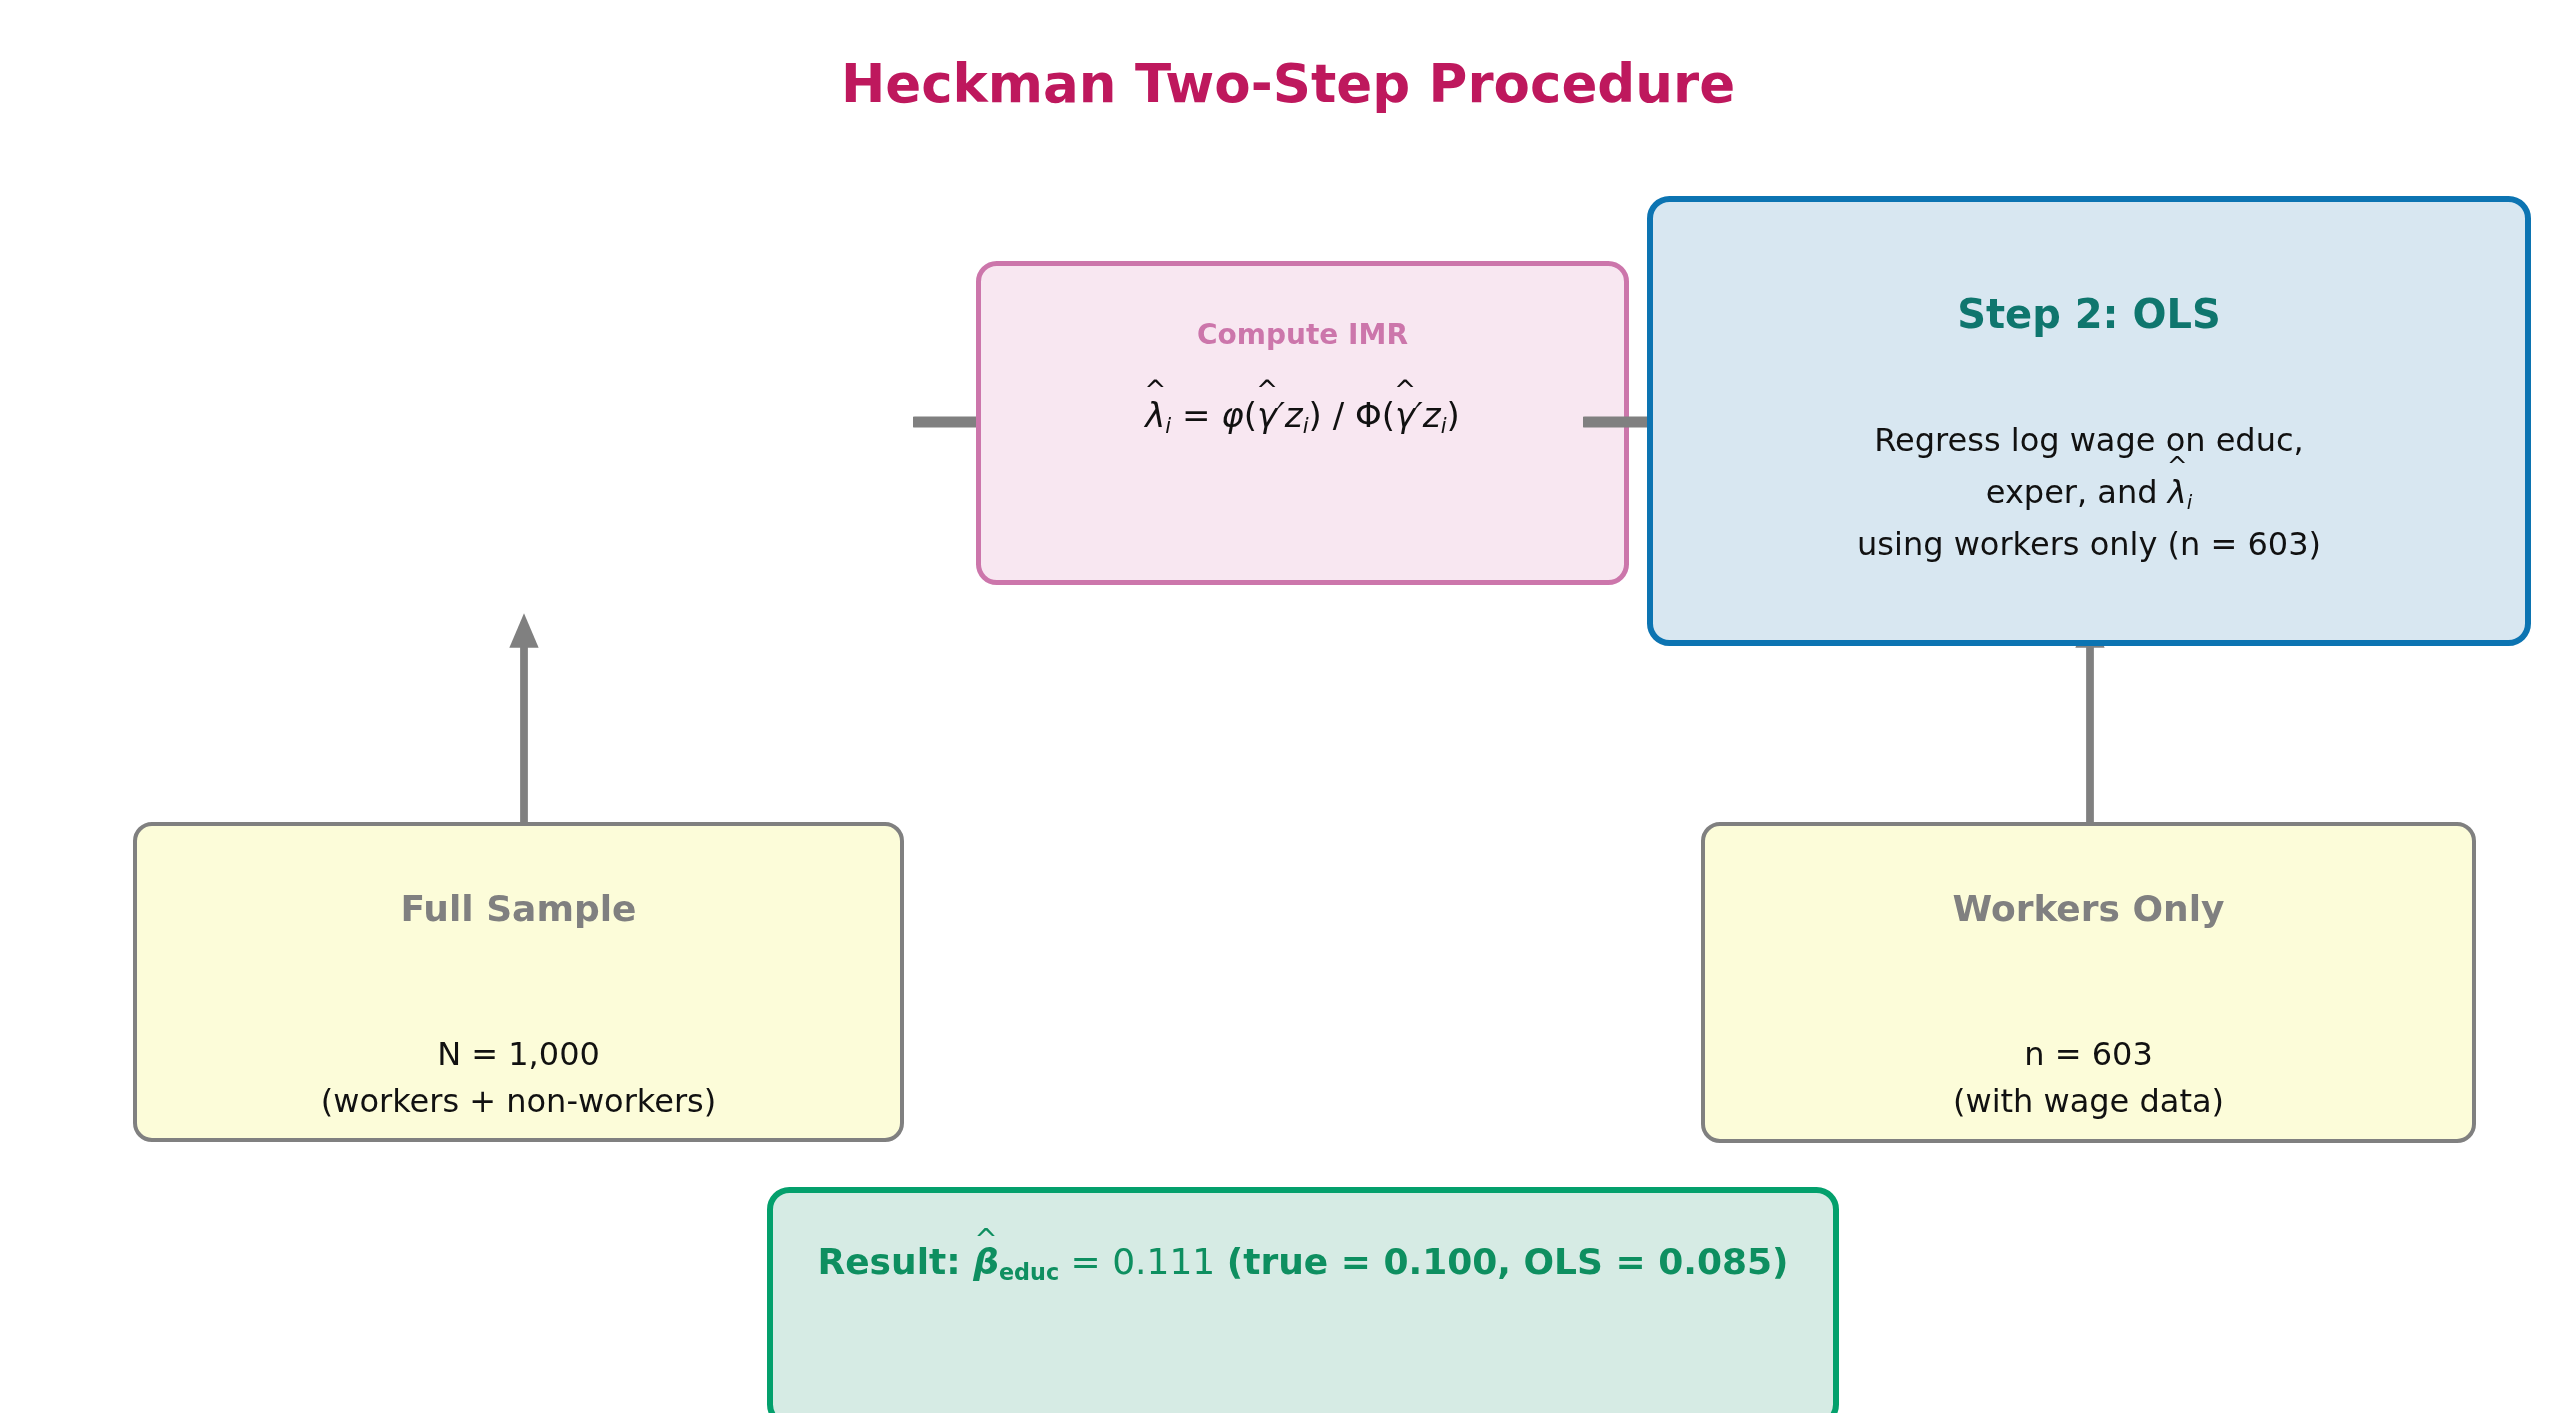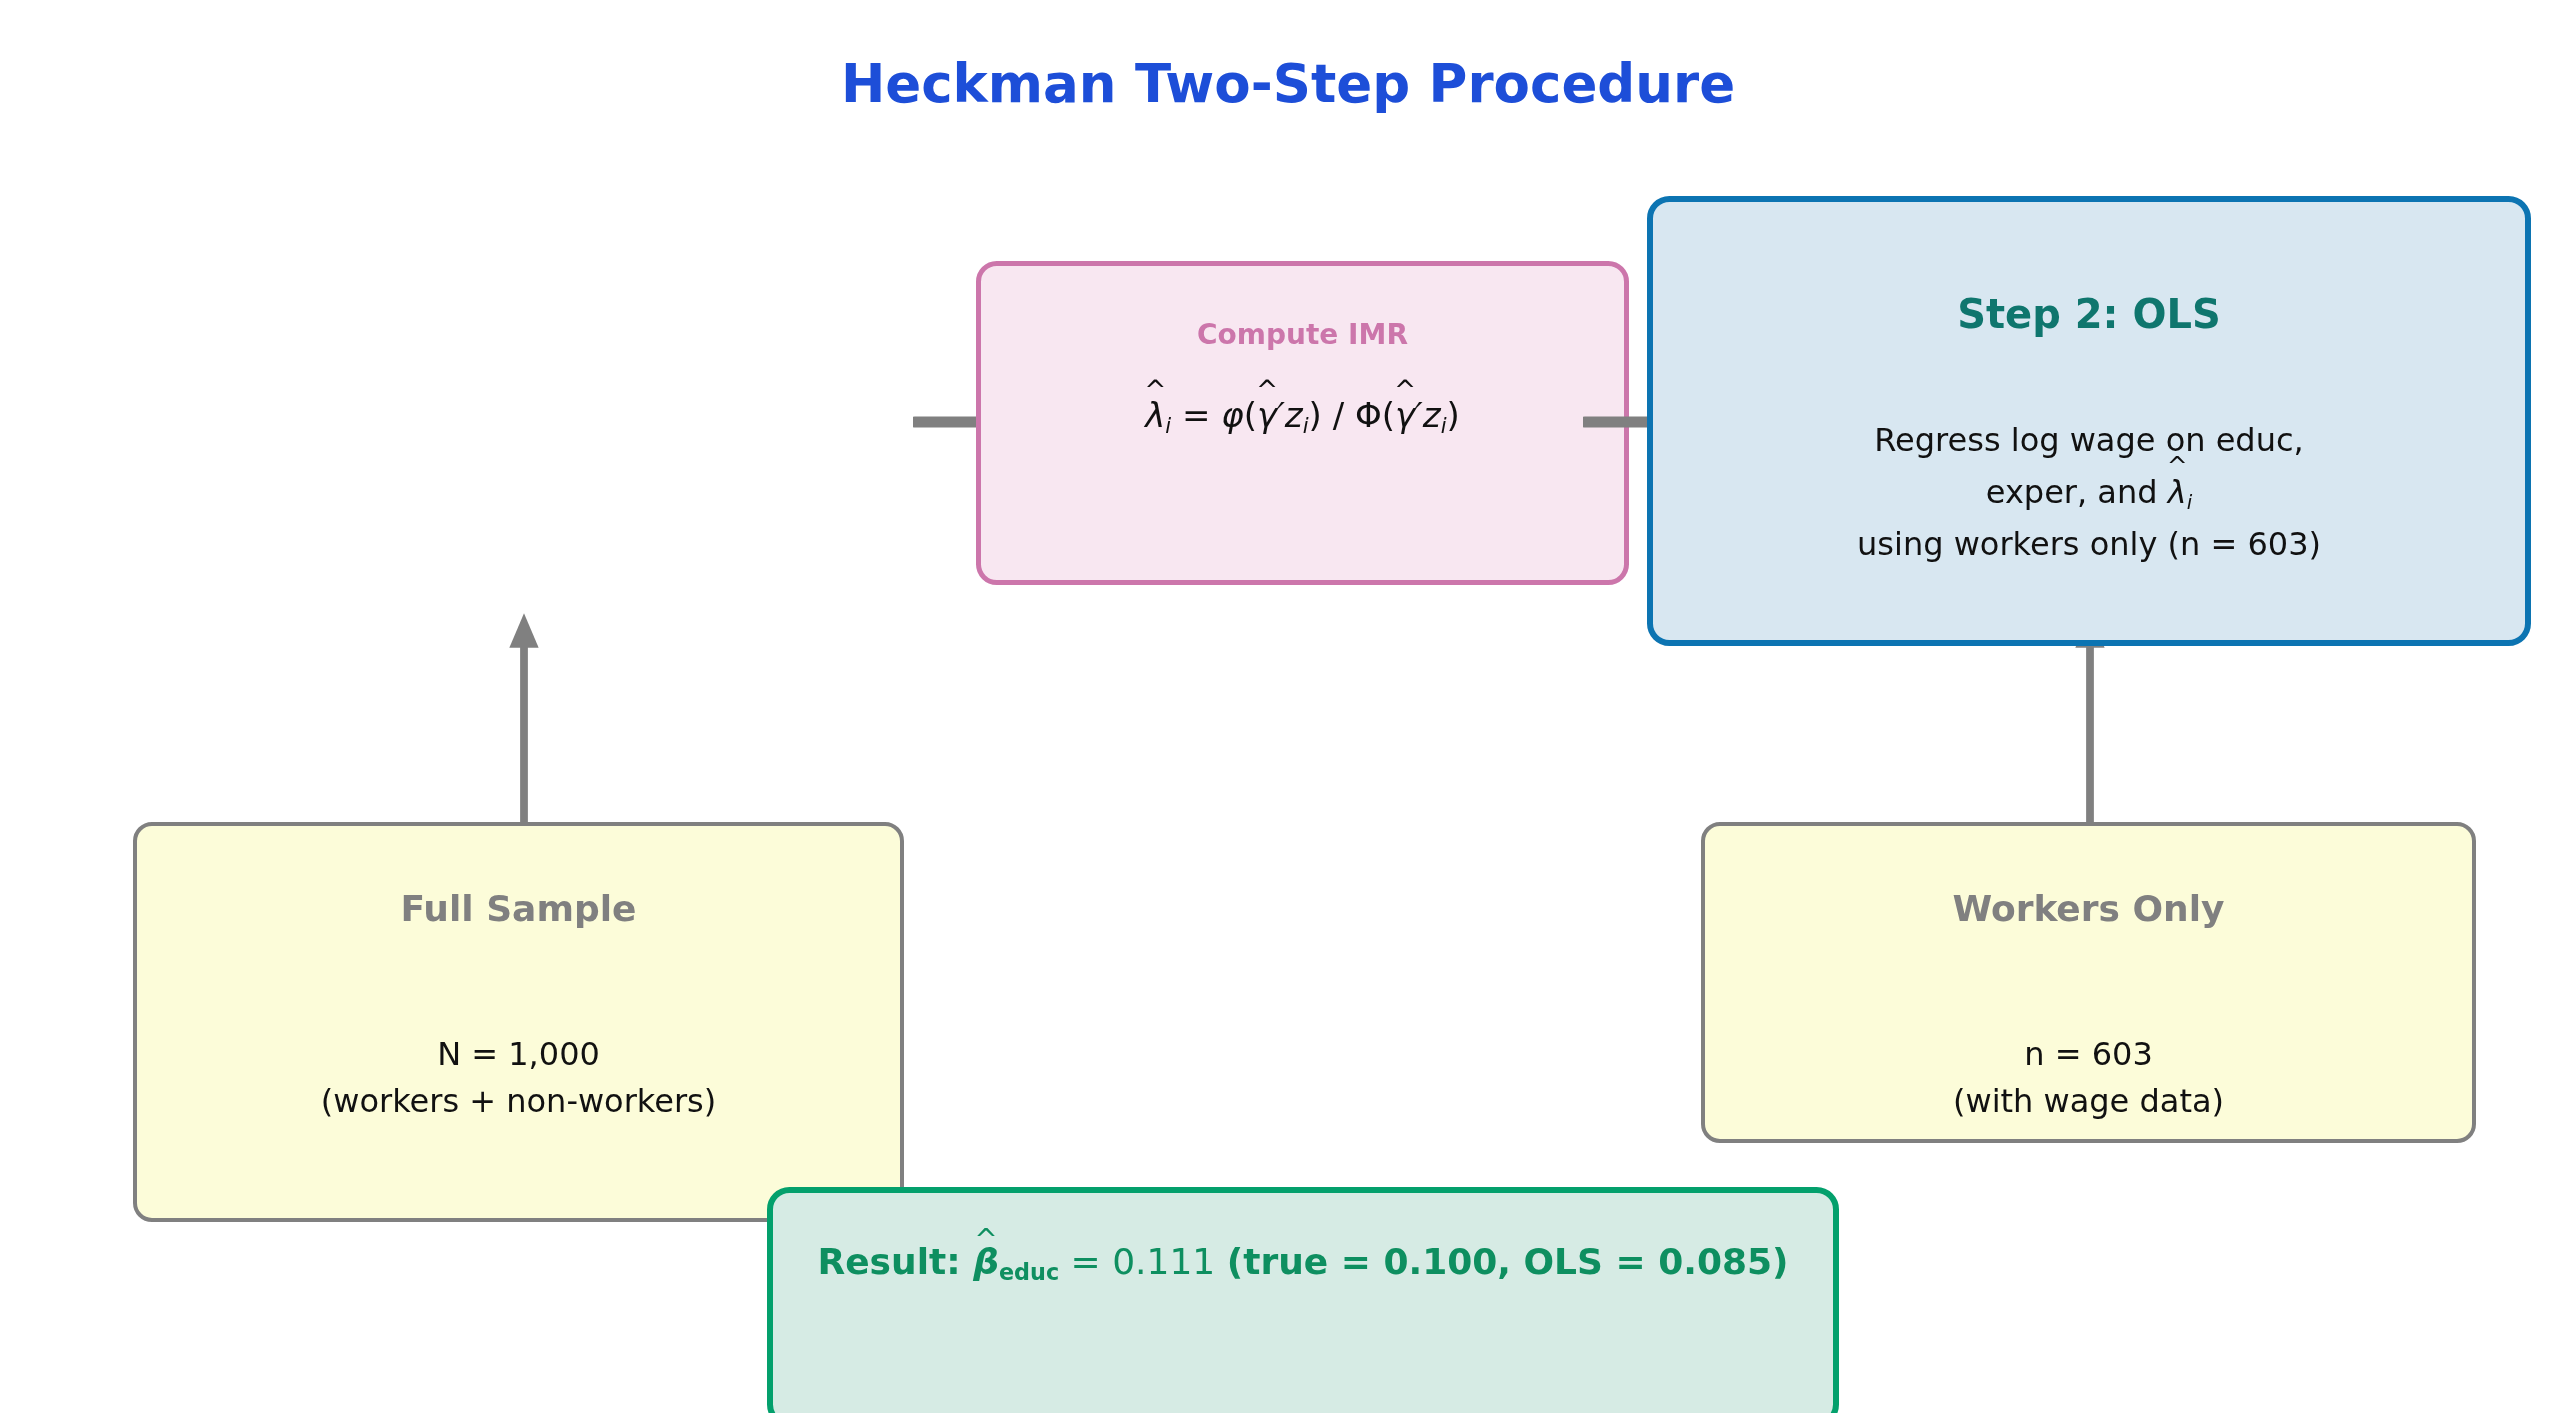"Heckman Two-Step Procedure" #page-title { color: #1d4ed8 -> #be185d }
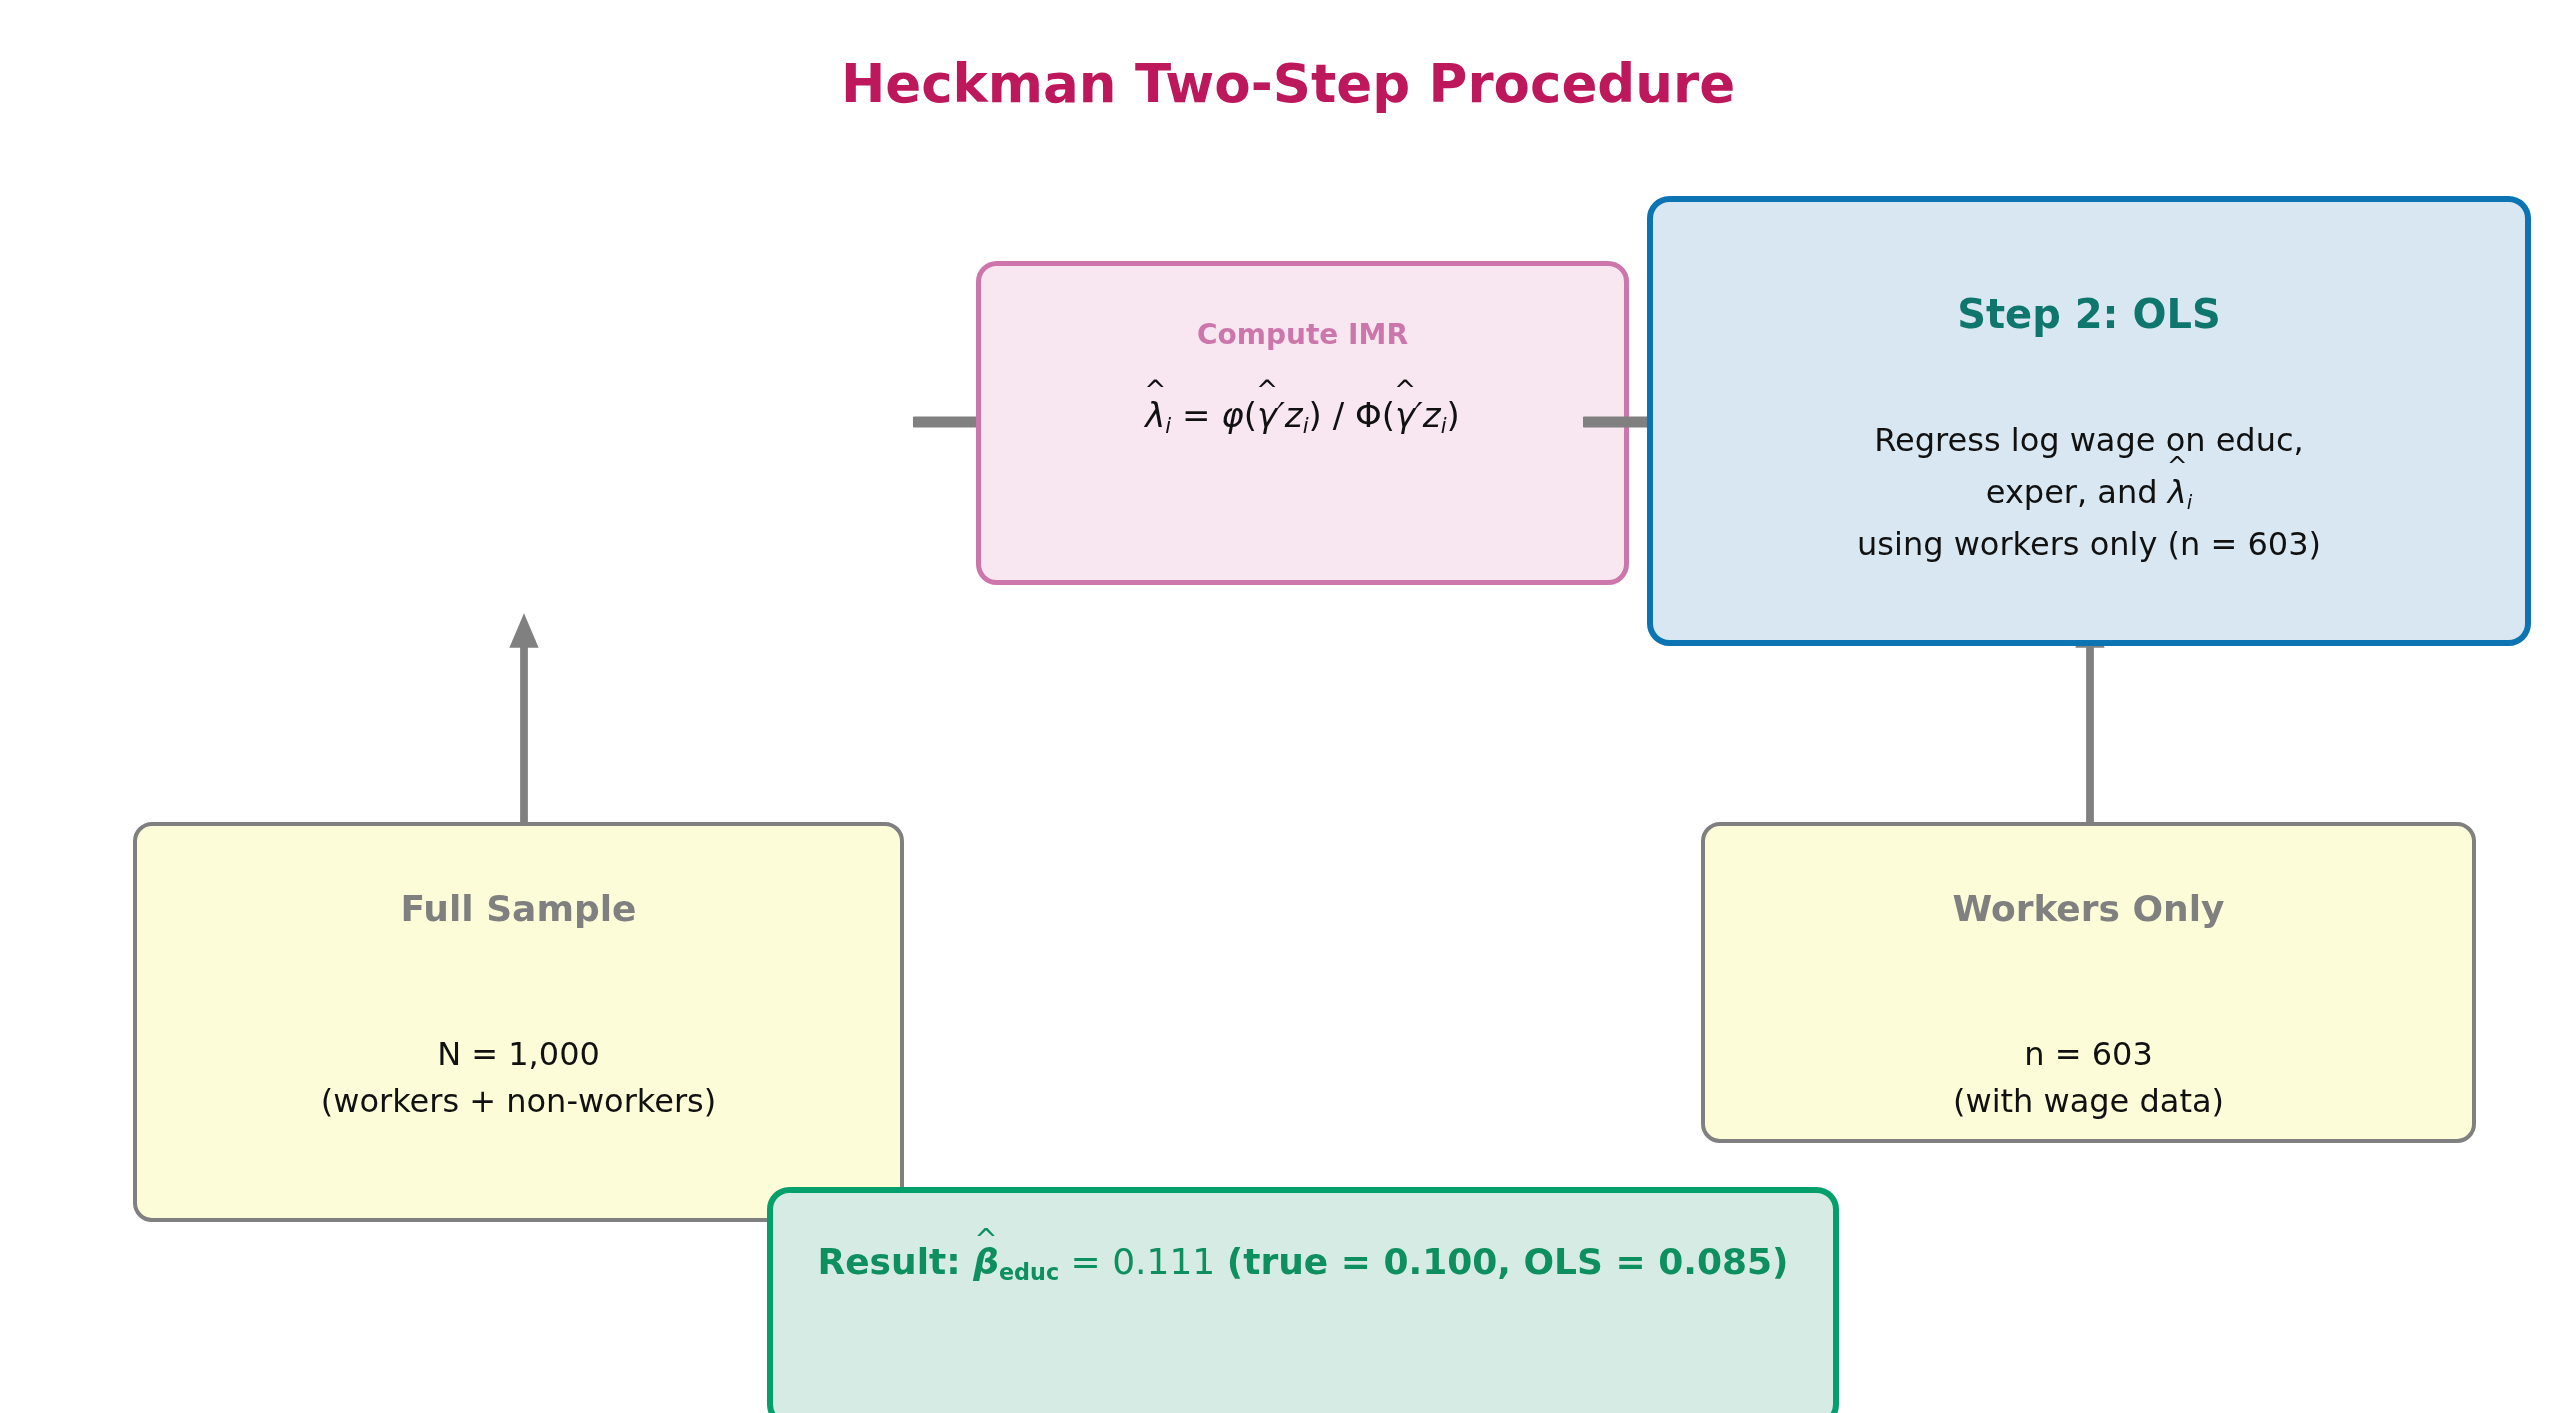"Full Sample" #box-full-sample { height: 400px -> 320px }
